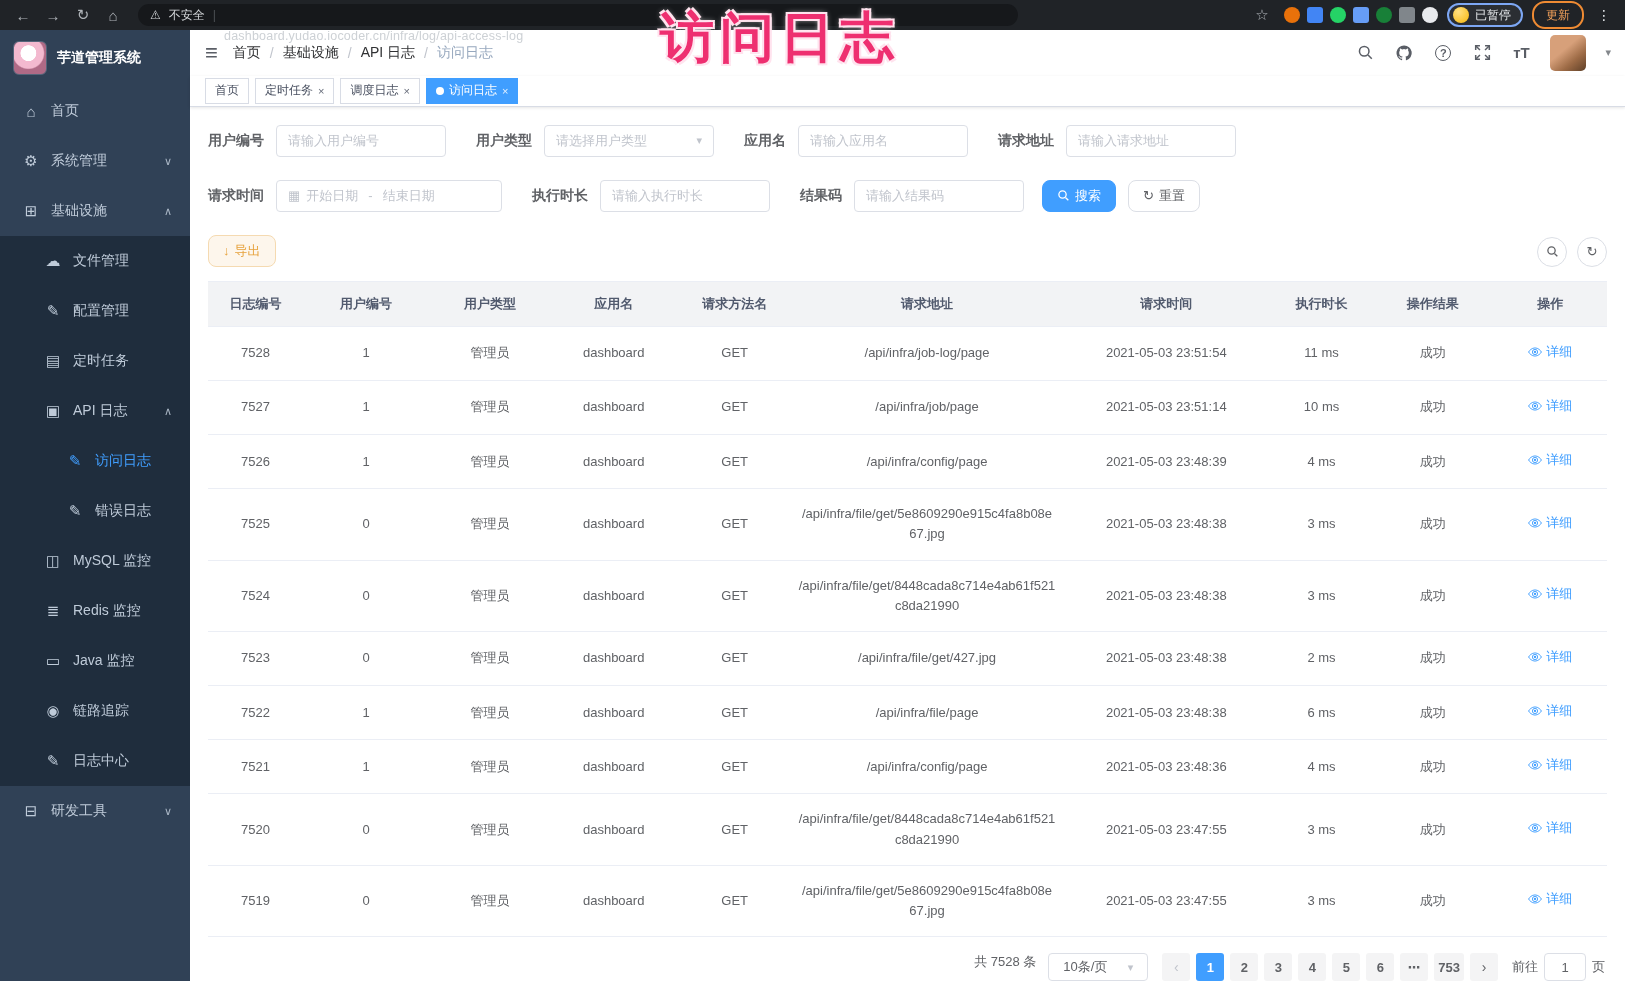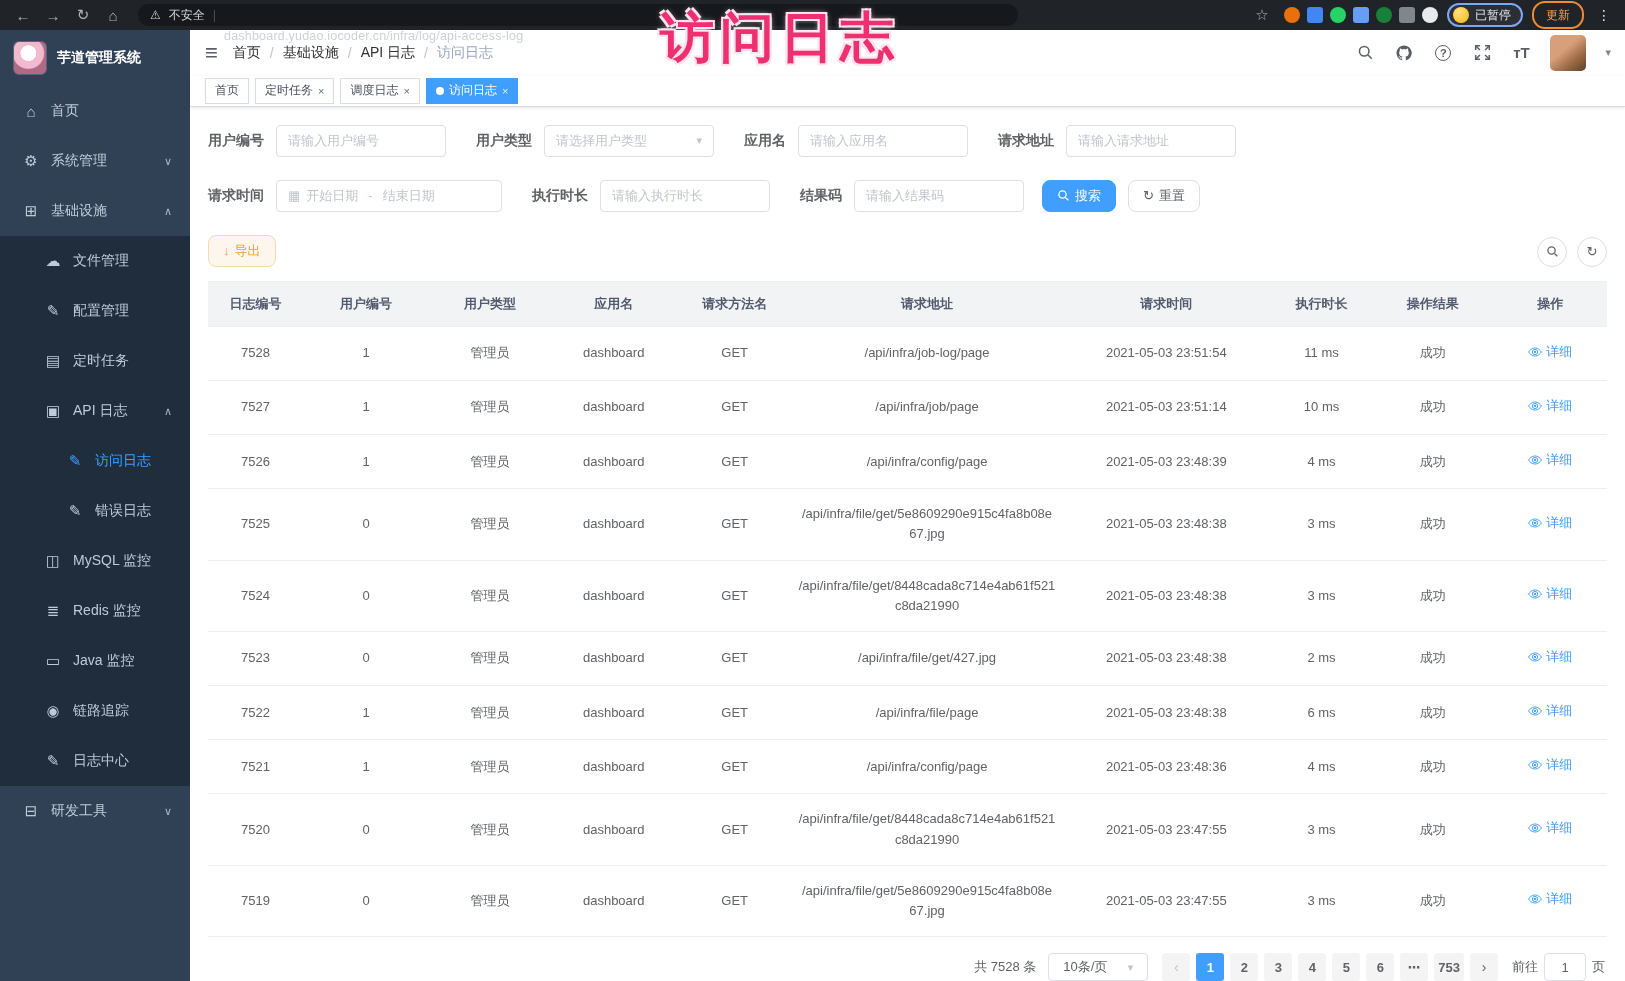"共 7528 条" .pagination { align-items: center -> none }
